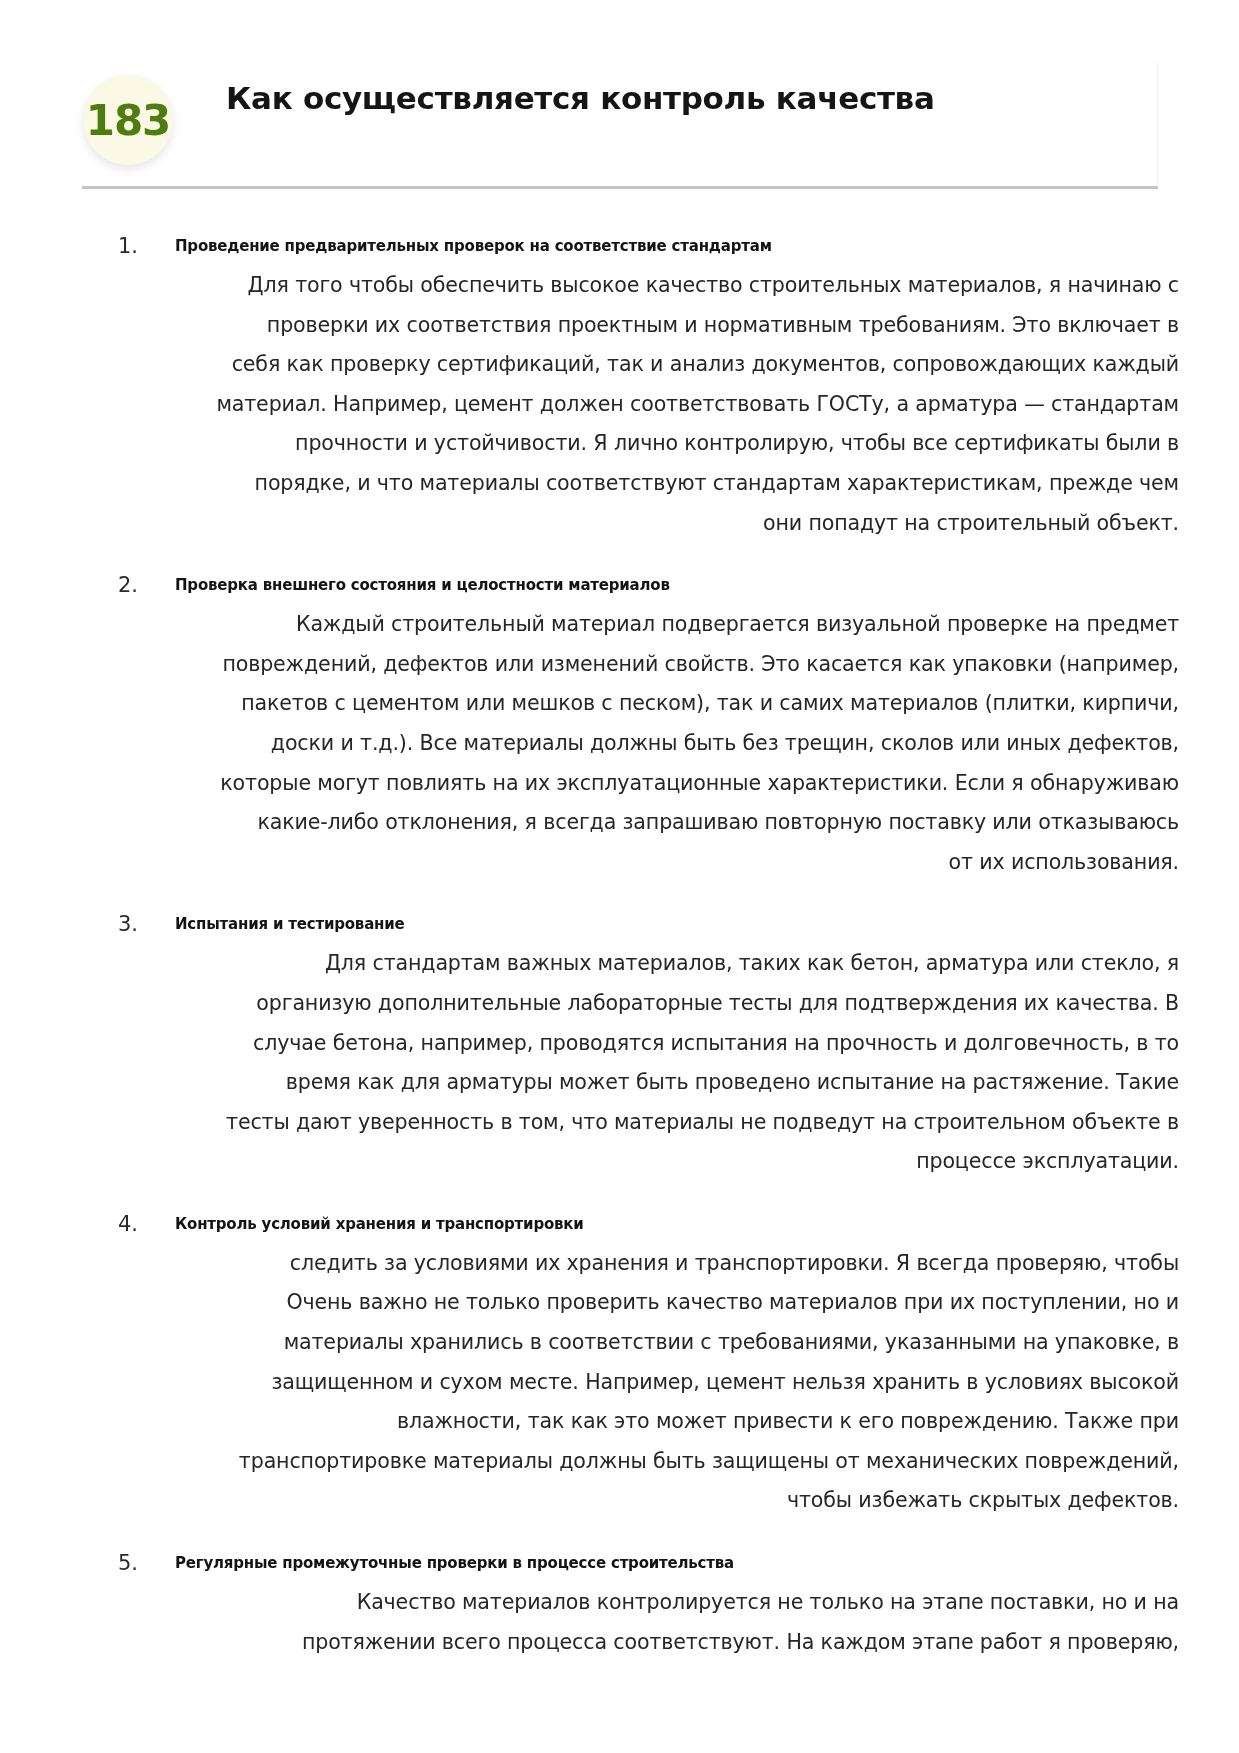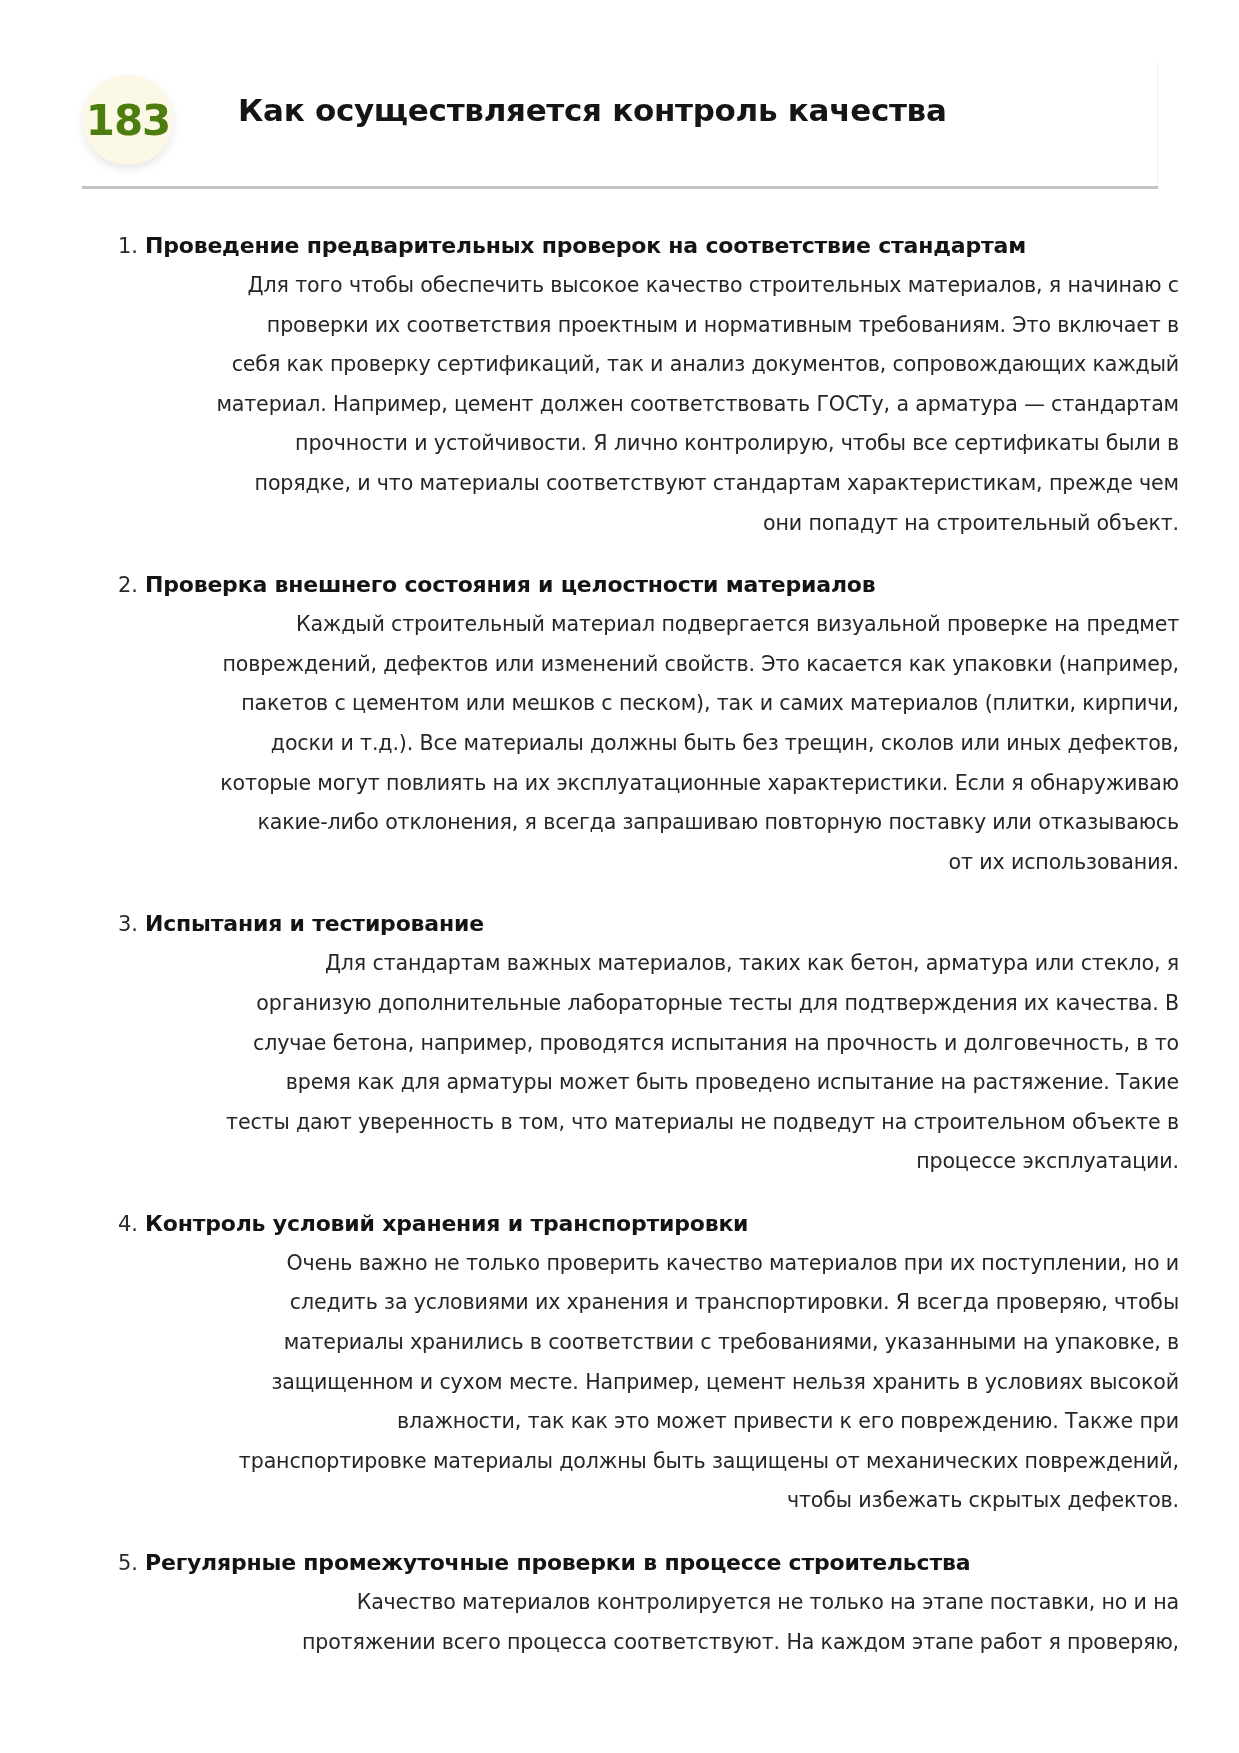"Как осуществляется контроль качества" .title { margin: 16px -> 4px }
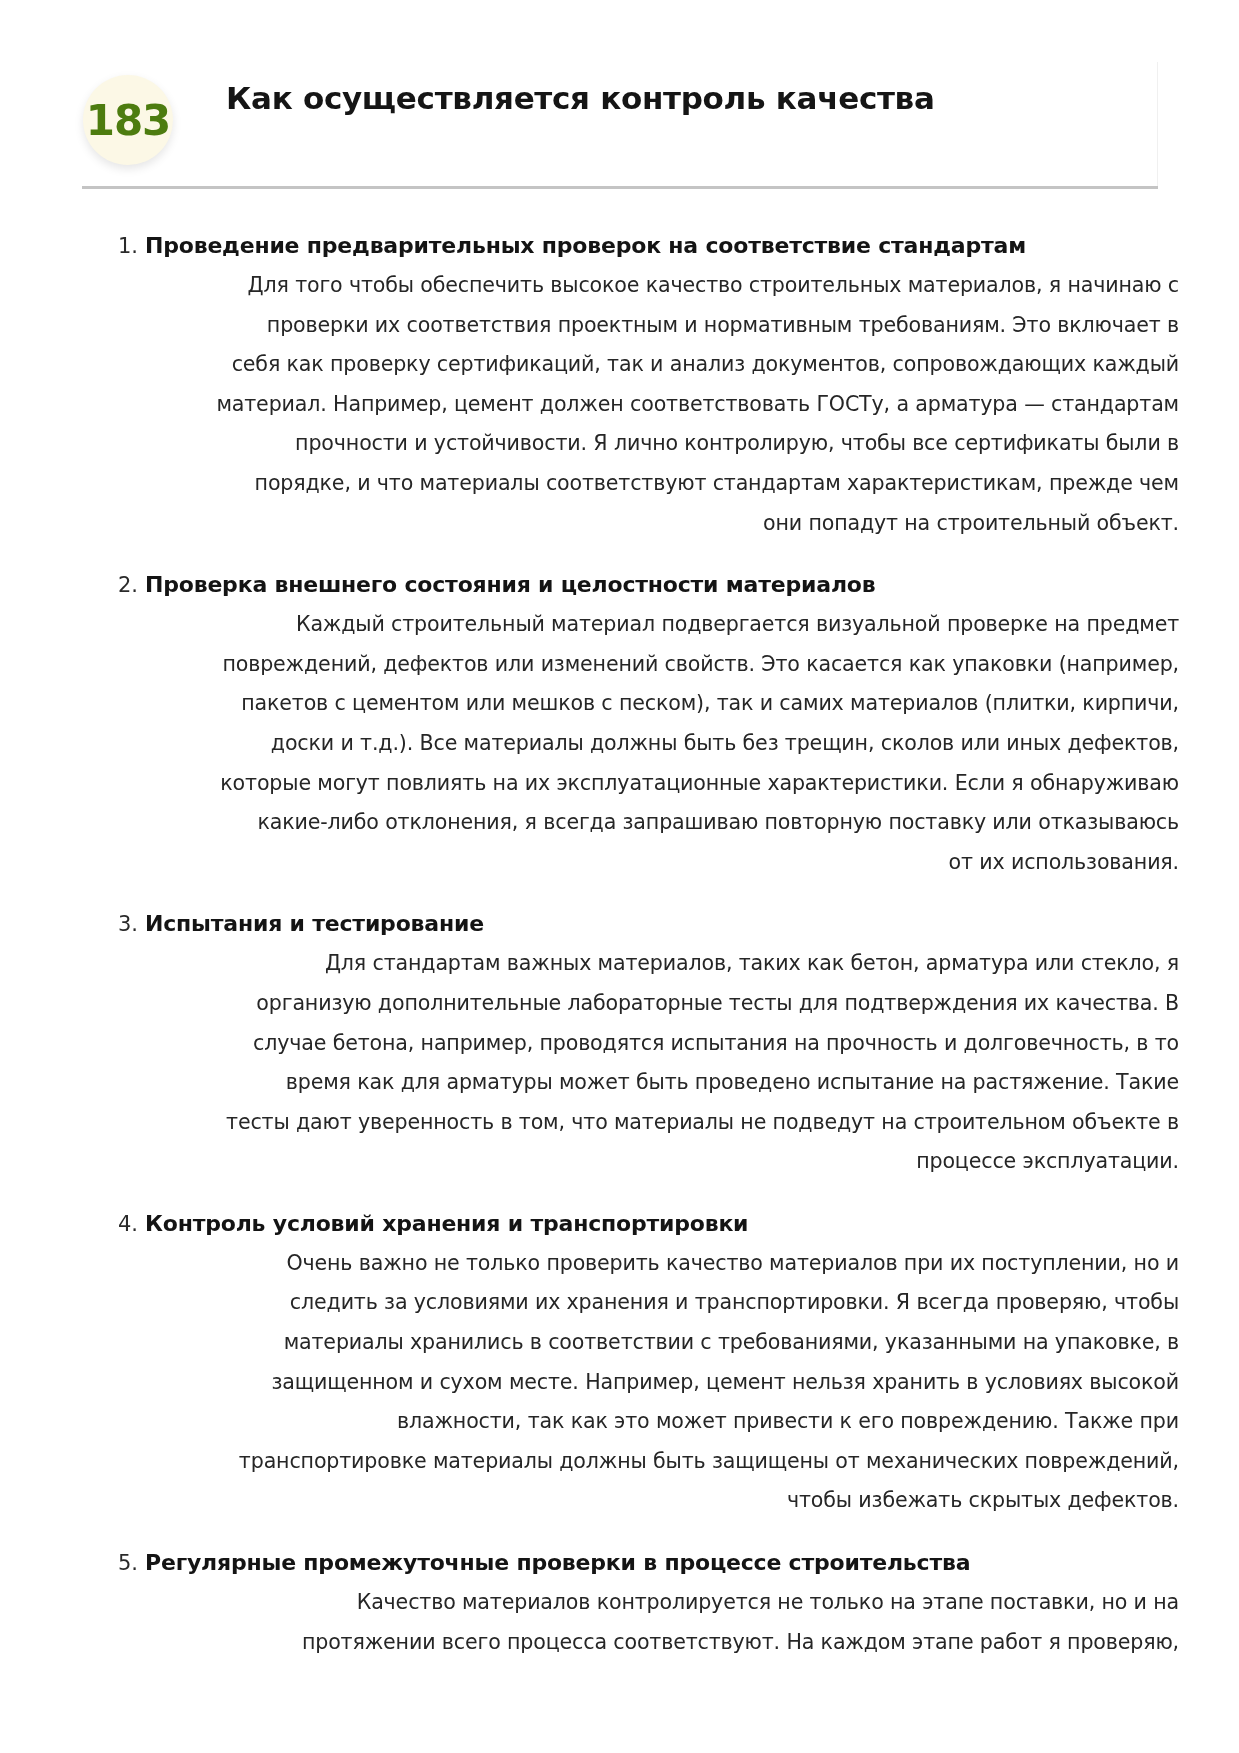"Проведение предварительных проверок на" .item-title { font-size: 22px -> 15px; margin-left: none -> 30px }
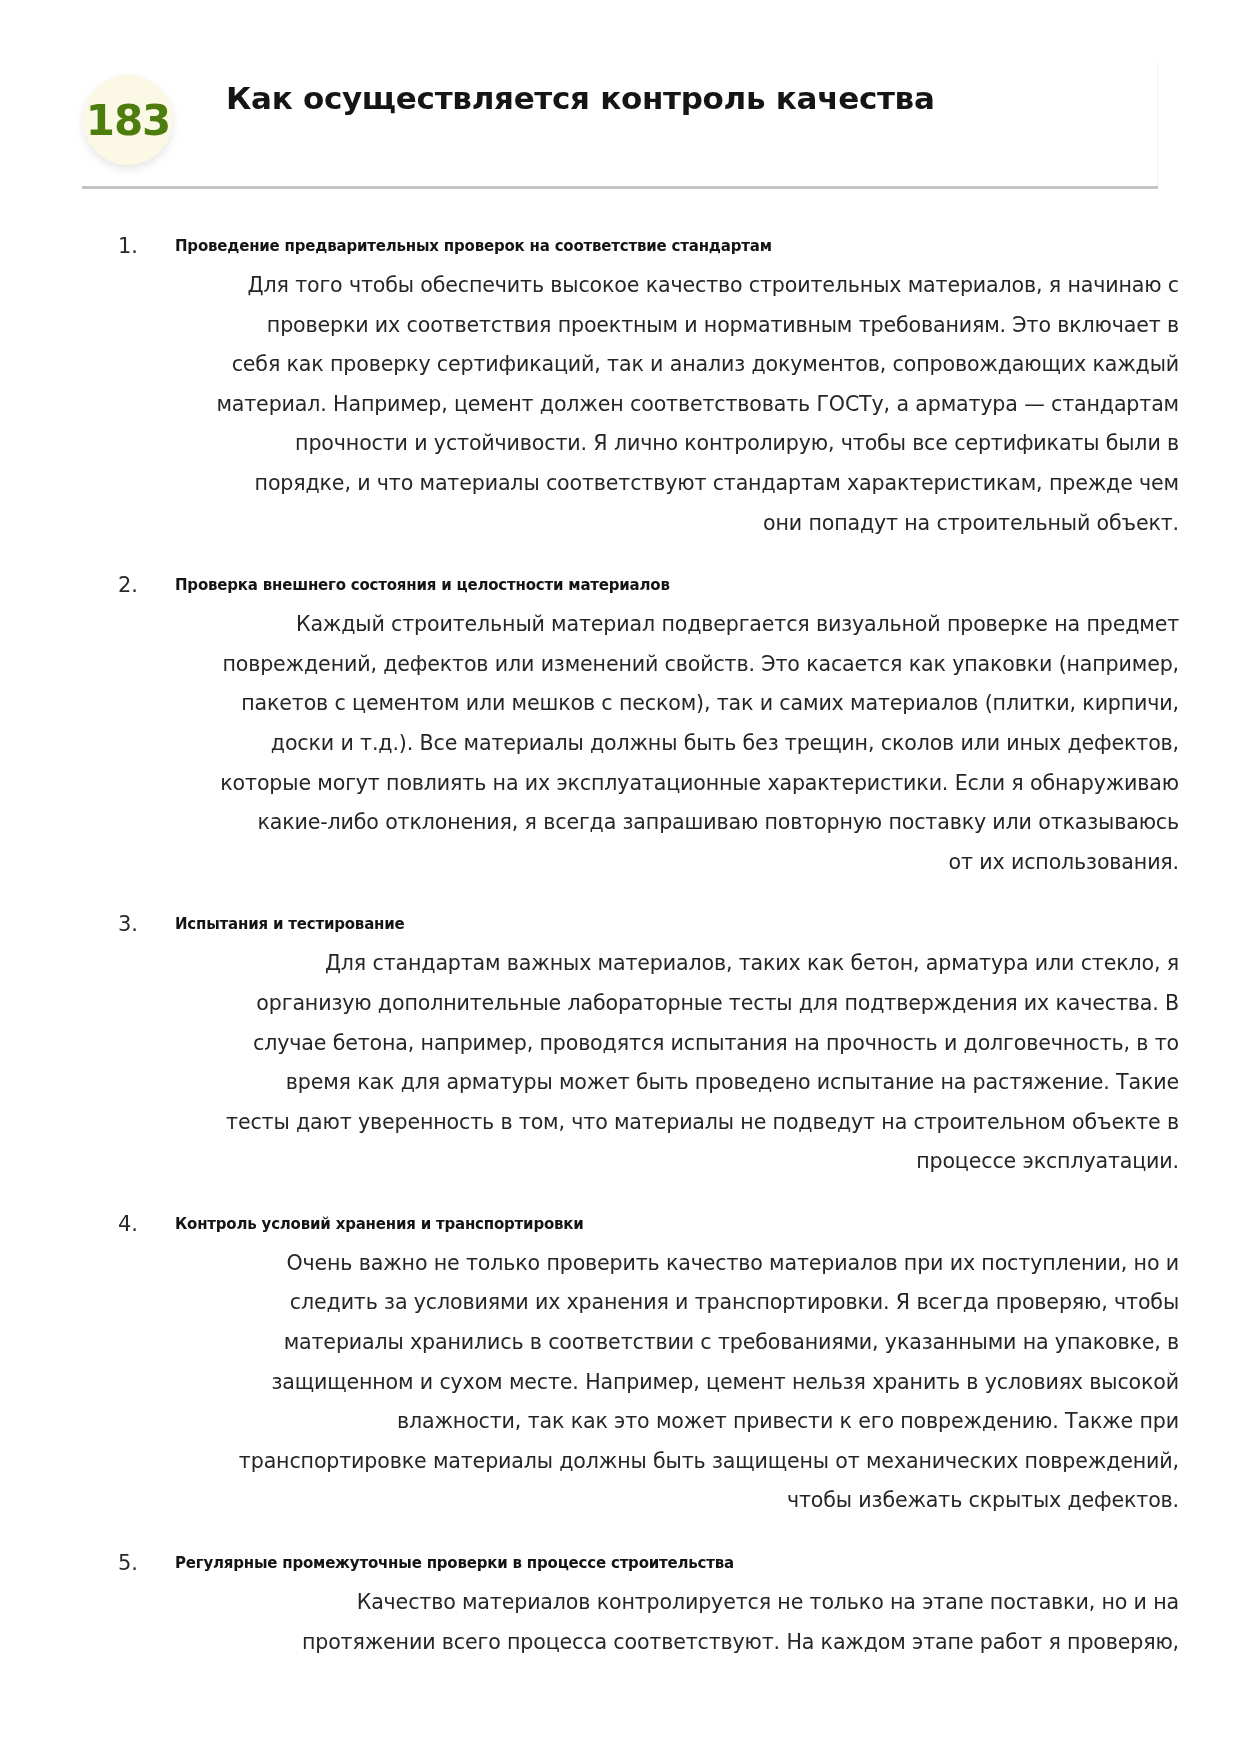"Очень важно не только проверить" span.line { order: before "следить за условиями их хранения" -> after "следить за условиями их хранения" }
